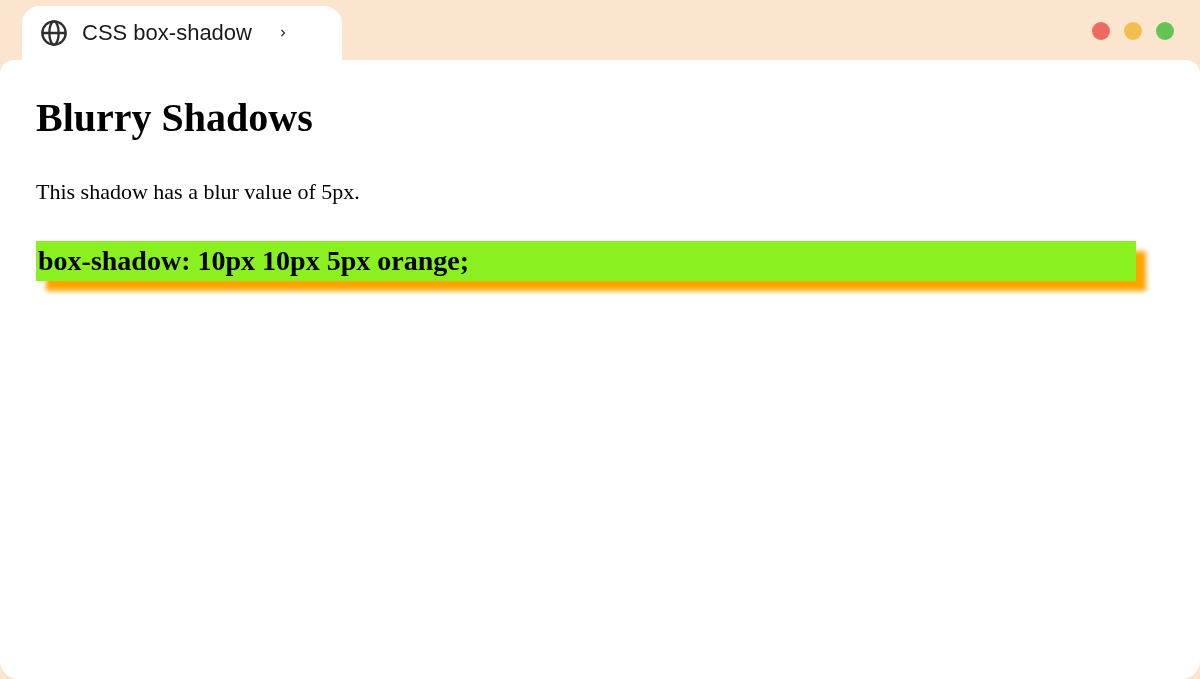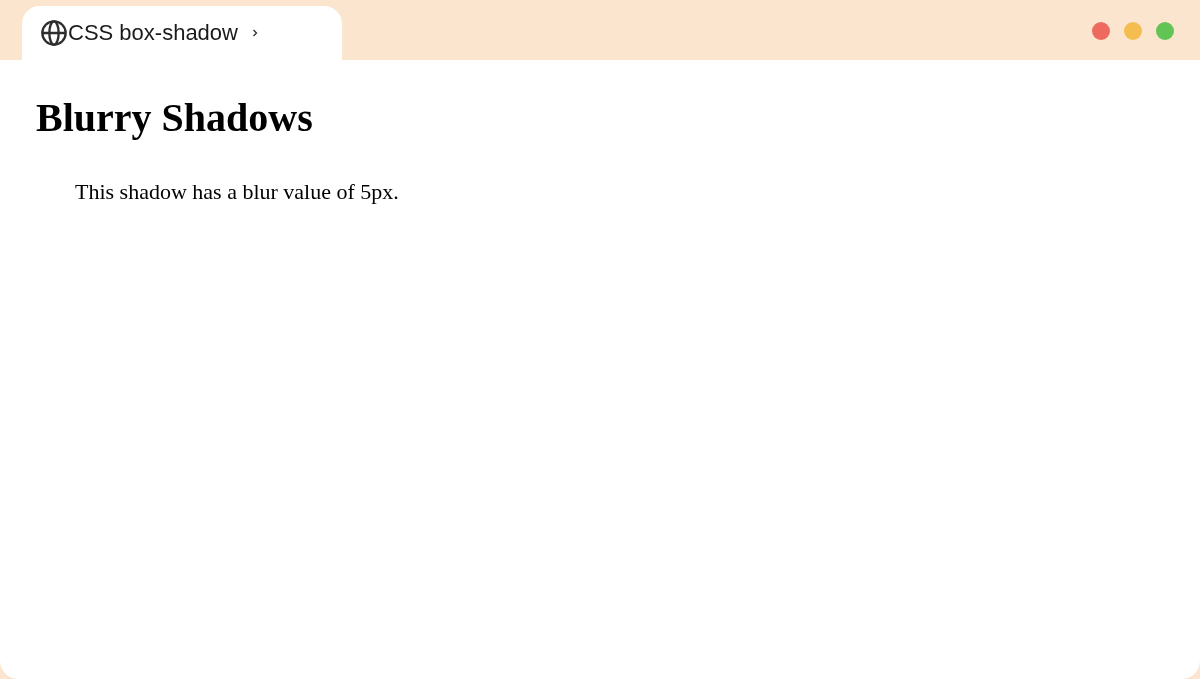"CSS box-shadow" .tab { gap: none -> 14px }
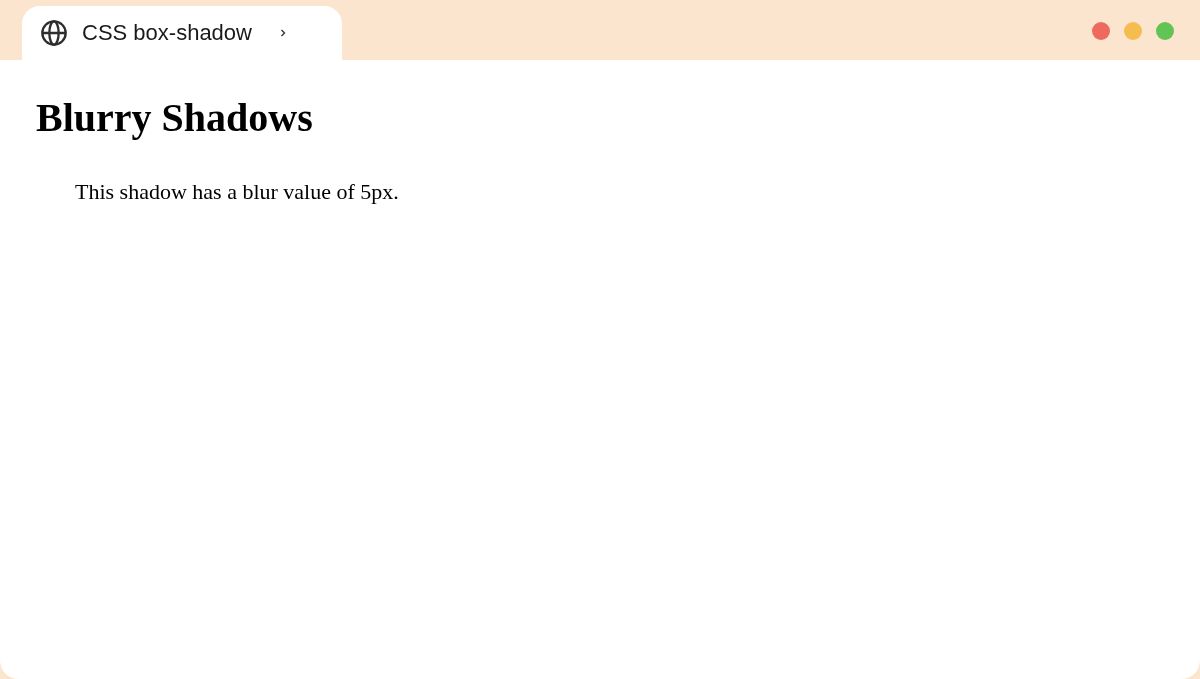"Blurry Shadows" .content { border-radius: none -> 14px }
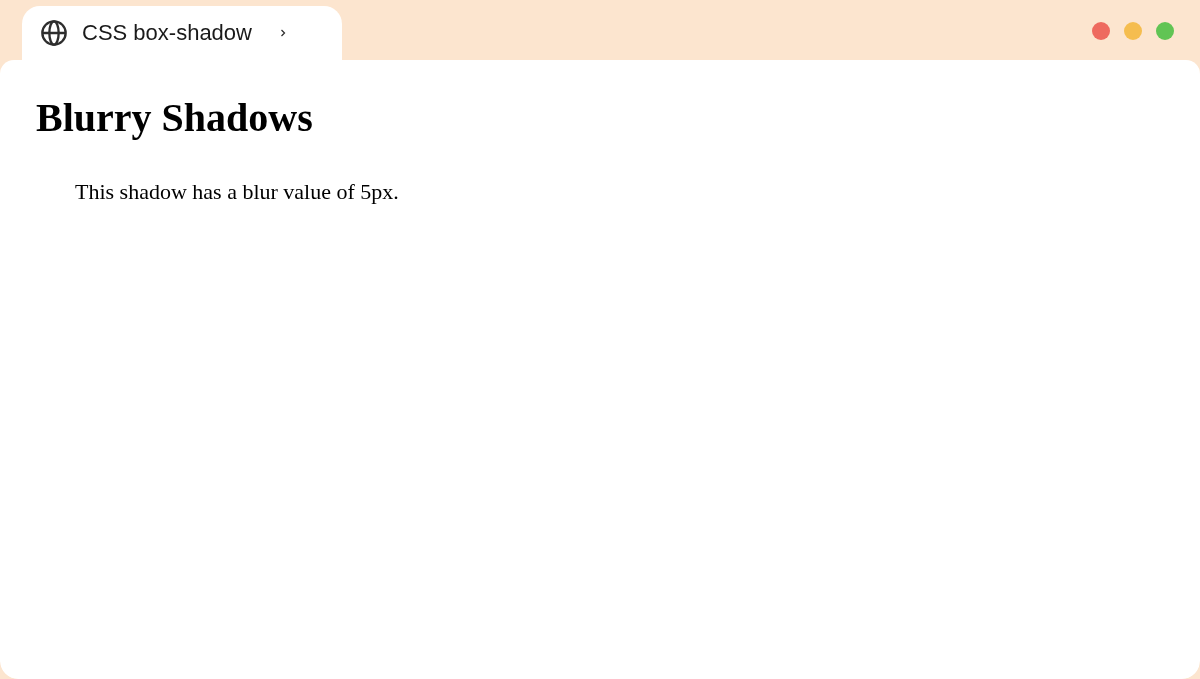"This shadow has a blur" p.caption { margin-left: 39px -> none }
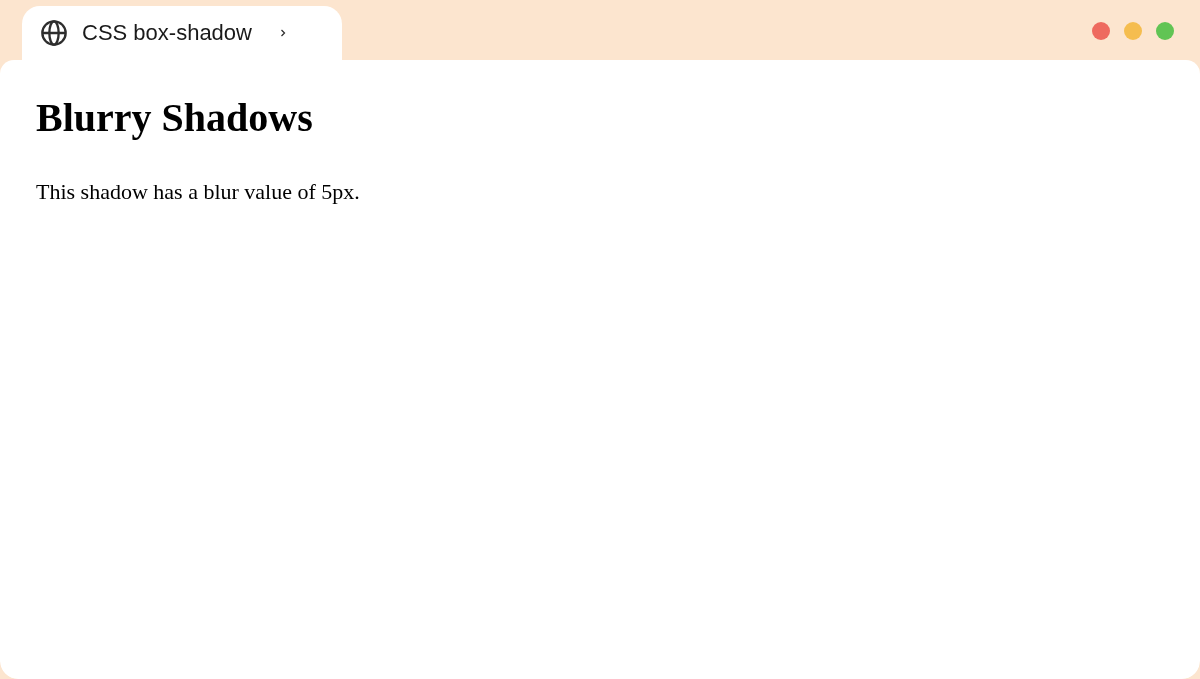"box-shadow: 10px 10px 5px orange;" div.code-box { html: none -> <div>box-shadow: 10px 10px 5px orange;</div> }
